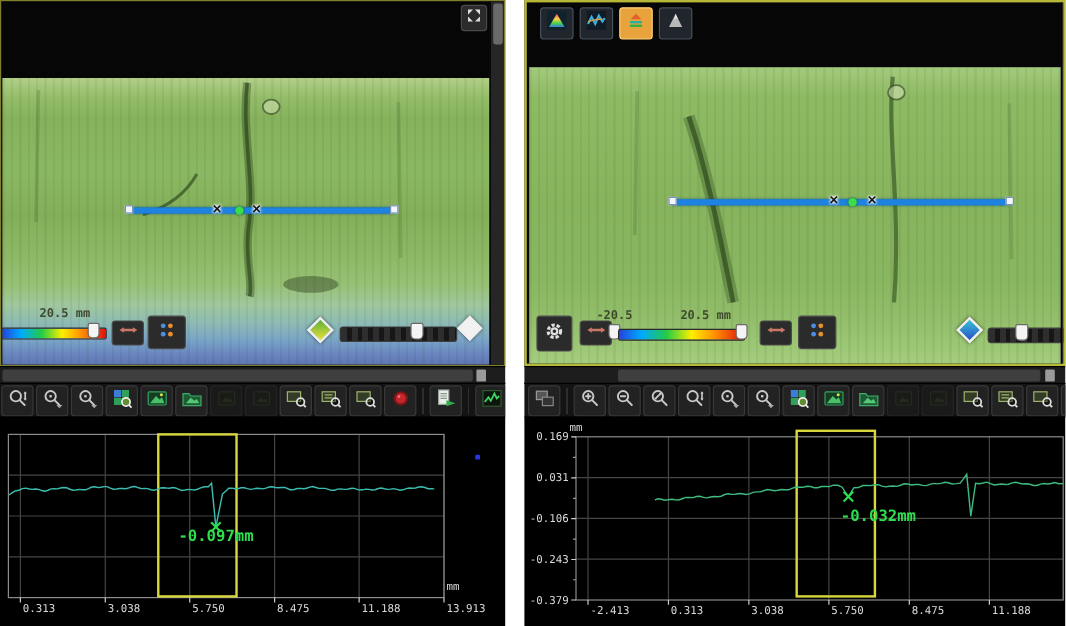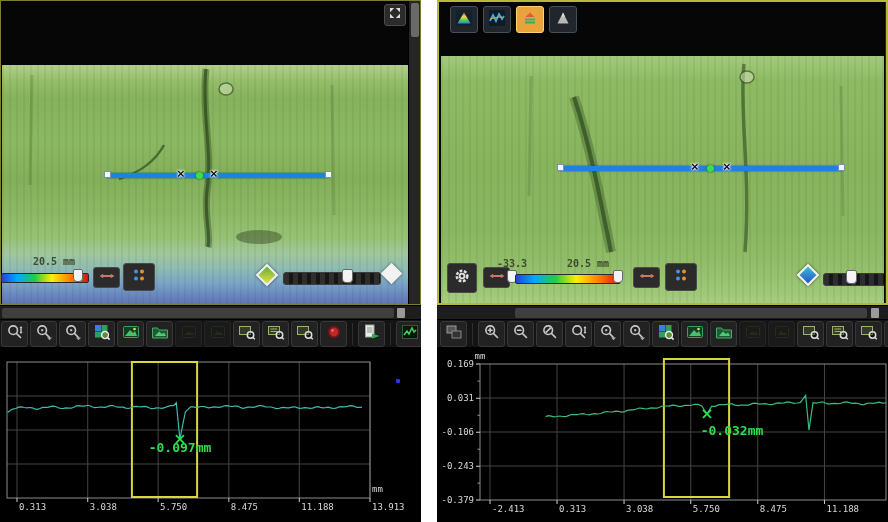"-33.3" div.rangelabel { text: -33.3 -> -20.5 }
